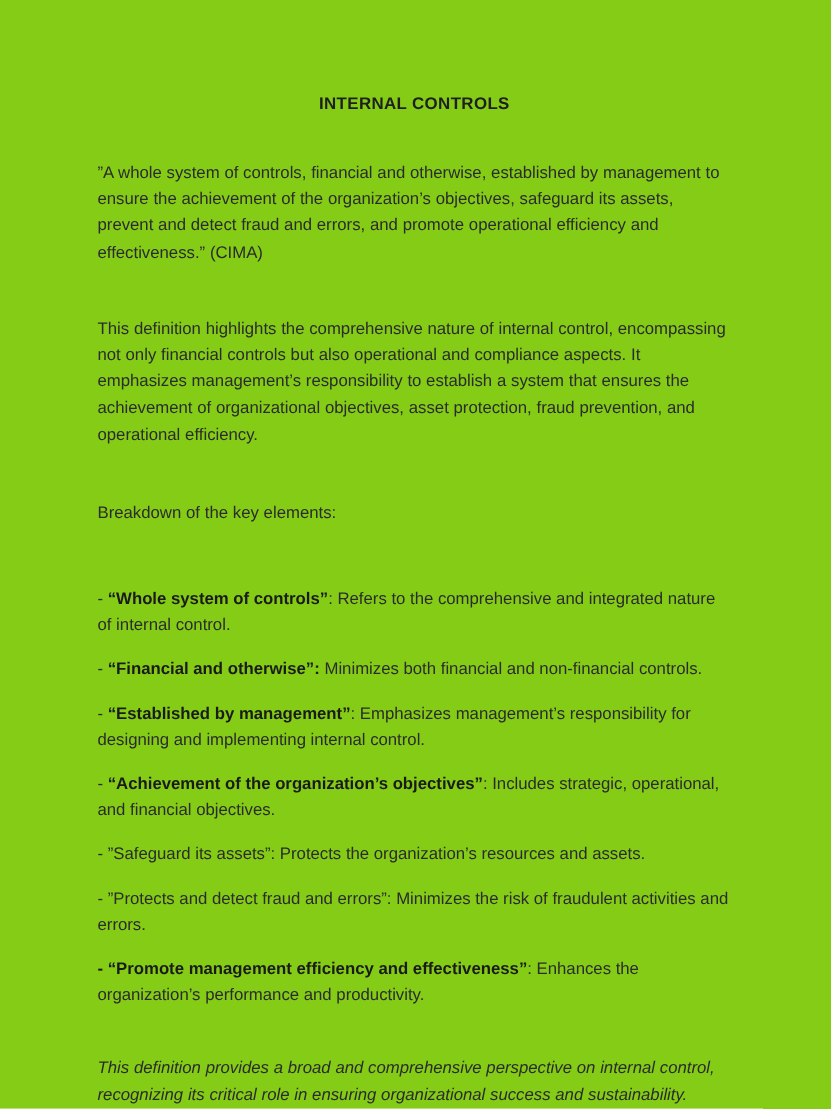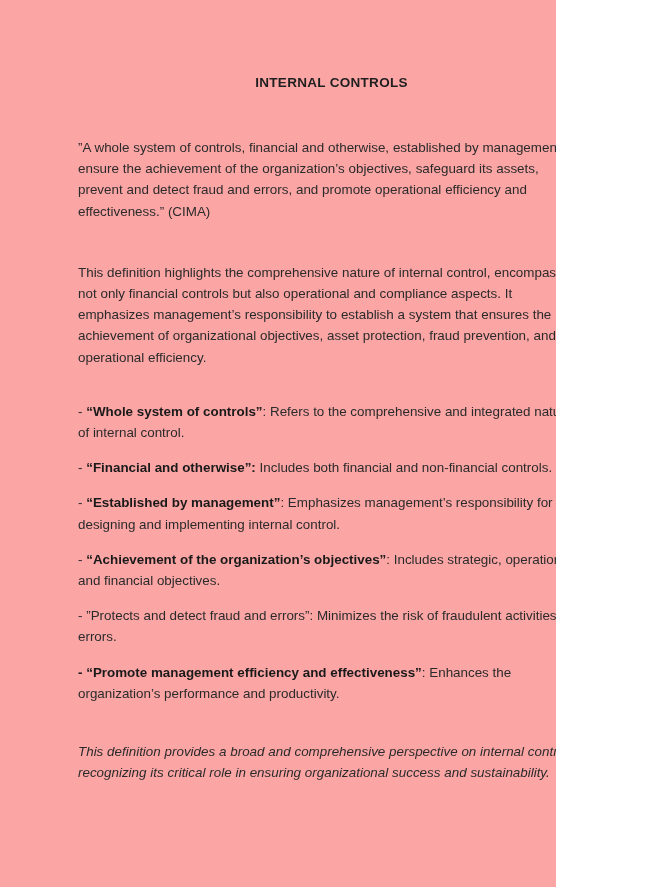"INTERNAL CONTROLS" .page { background: #fca5a5 -> #84cc16; width: 556px -> 665px }
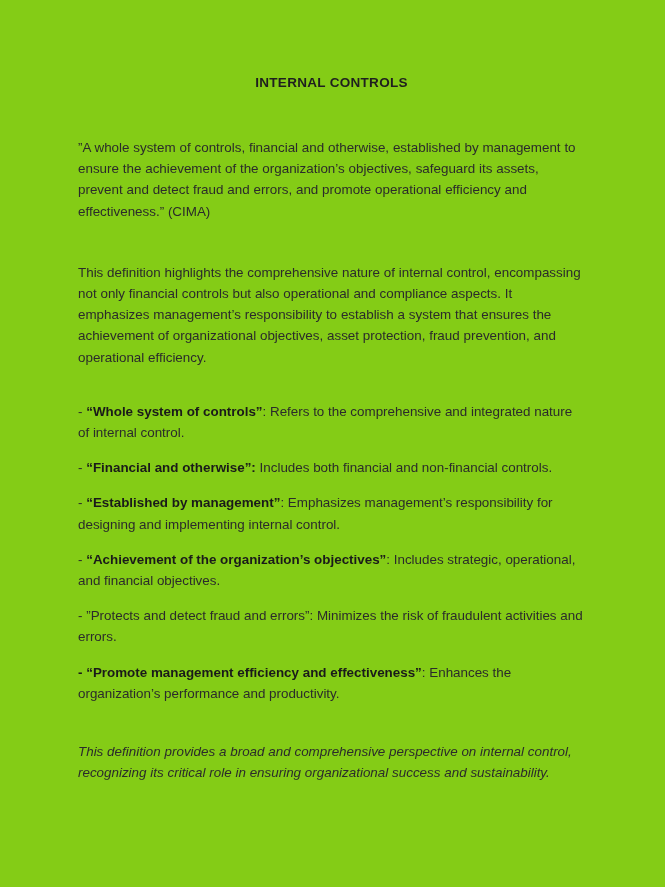"”A whole system of controls," .block-quote { margin-top: 46px -> 36px }
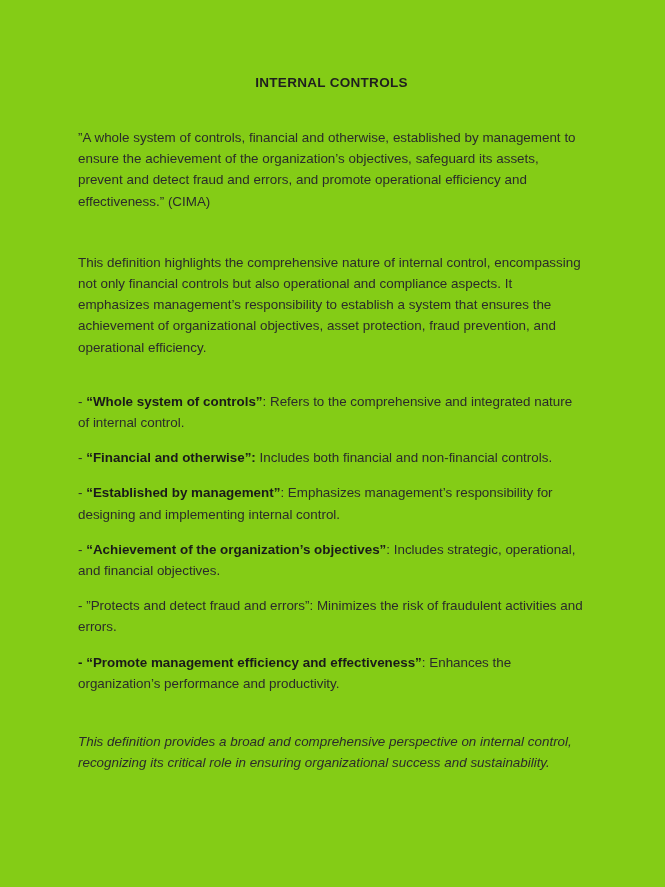"Breakdown of the key elements:" p.para { html: none -> <p>Breakdown of the key elements:</p> }
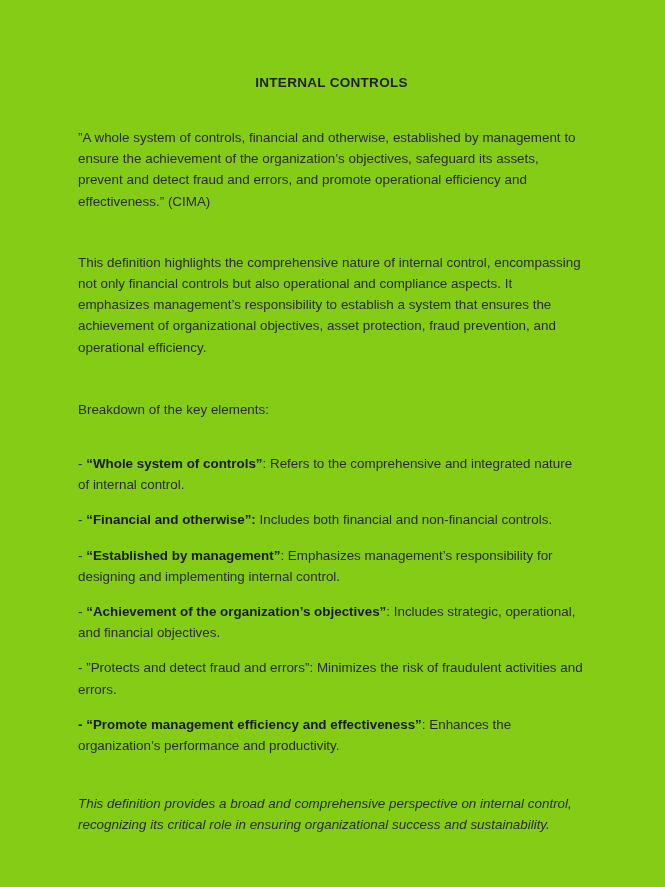"- “Whole system of controls”:" .bullet-list { margin-top: 33px -> 48px }
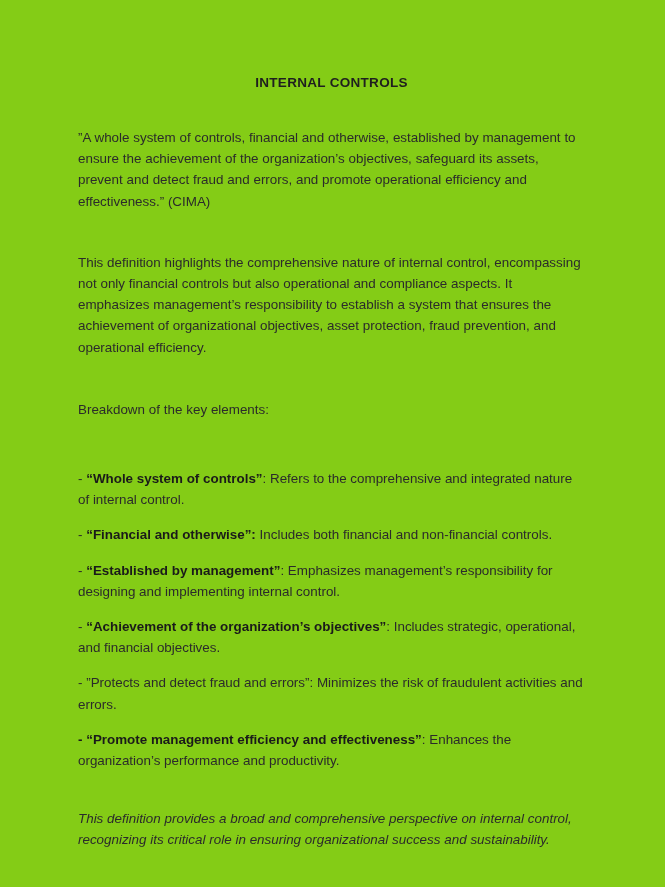"Includes both financial and" span.rest { text: Includes -> Minimizes }
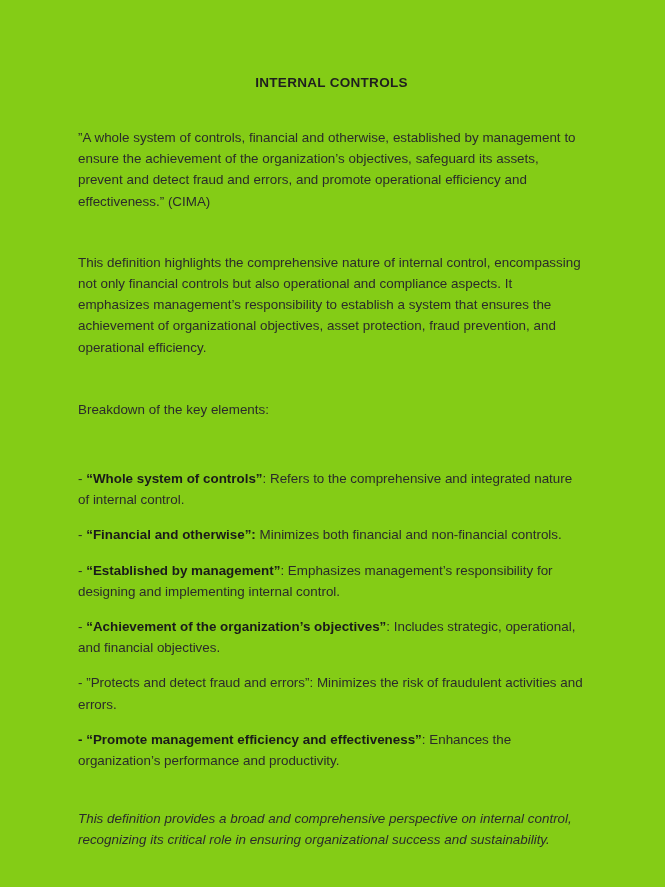"- ”Safeguard its assets”: Protects" p.bullet { html: none -> <p> <span>- </span><span>”Safeguard its assets”</span><span>: Protects the organization’s resources and assets.</span> </p> }
